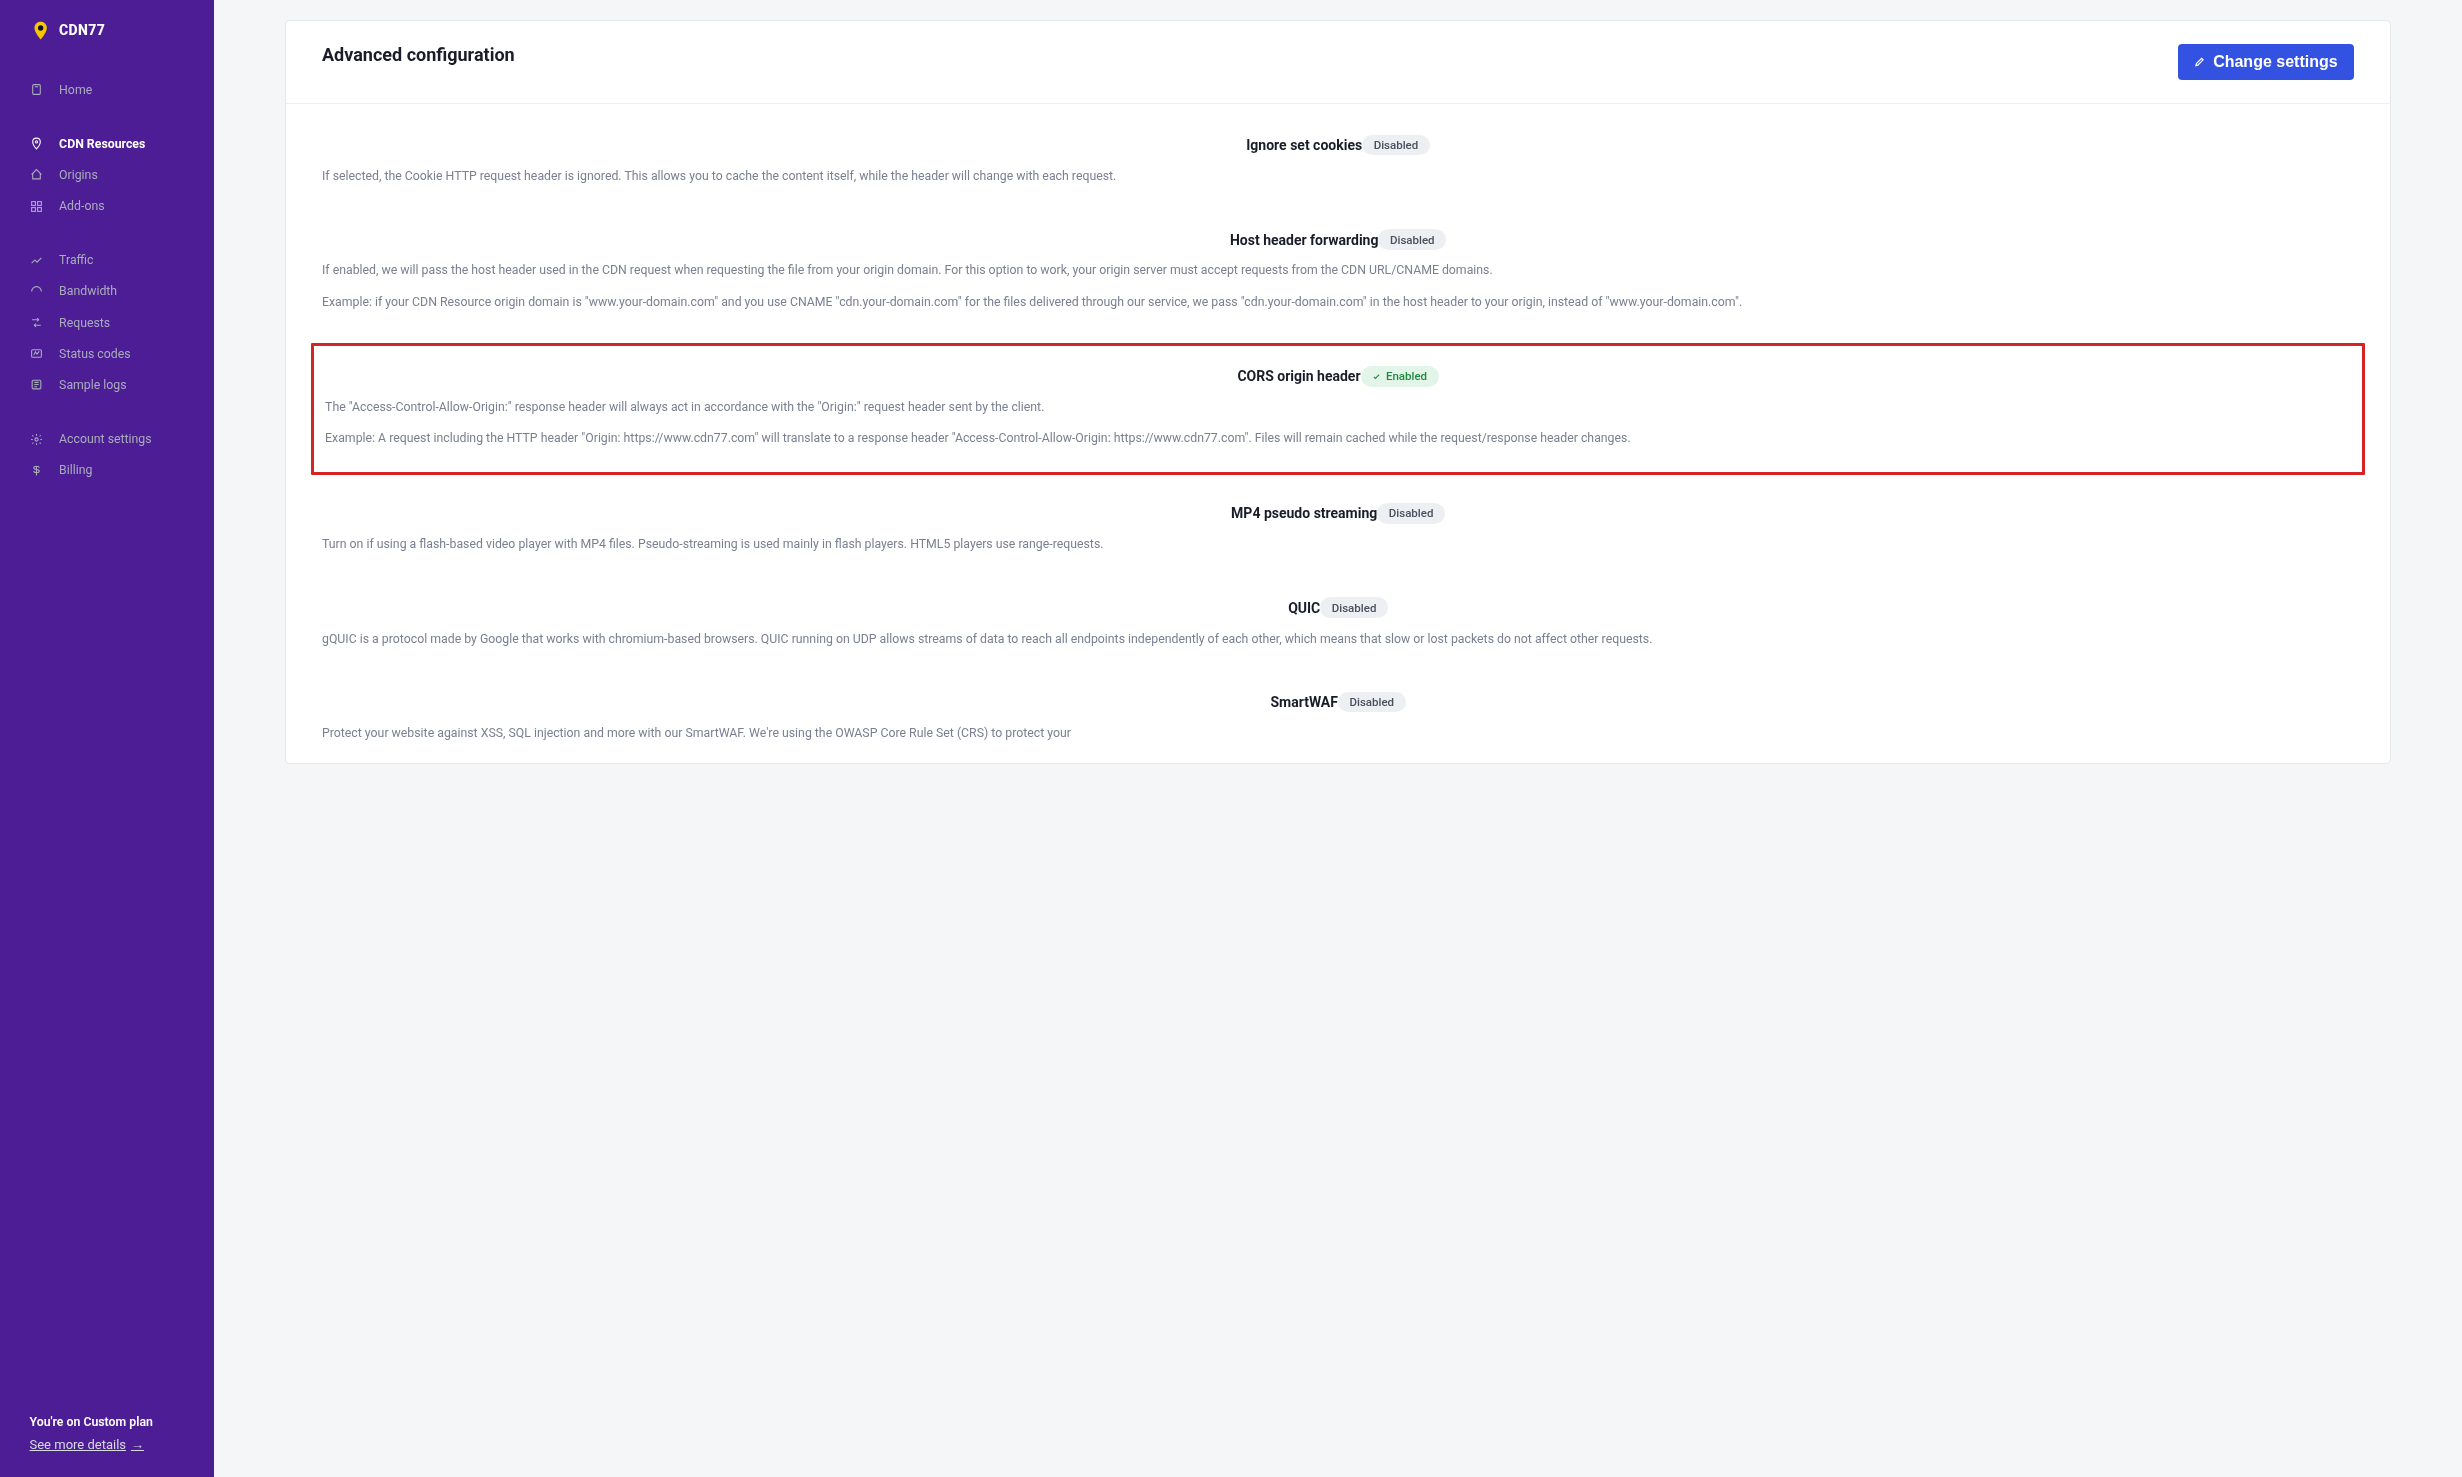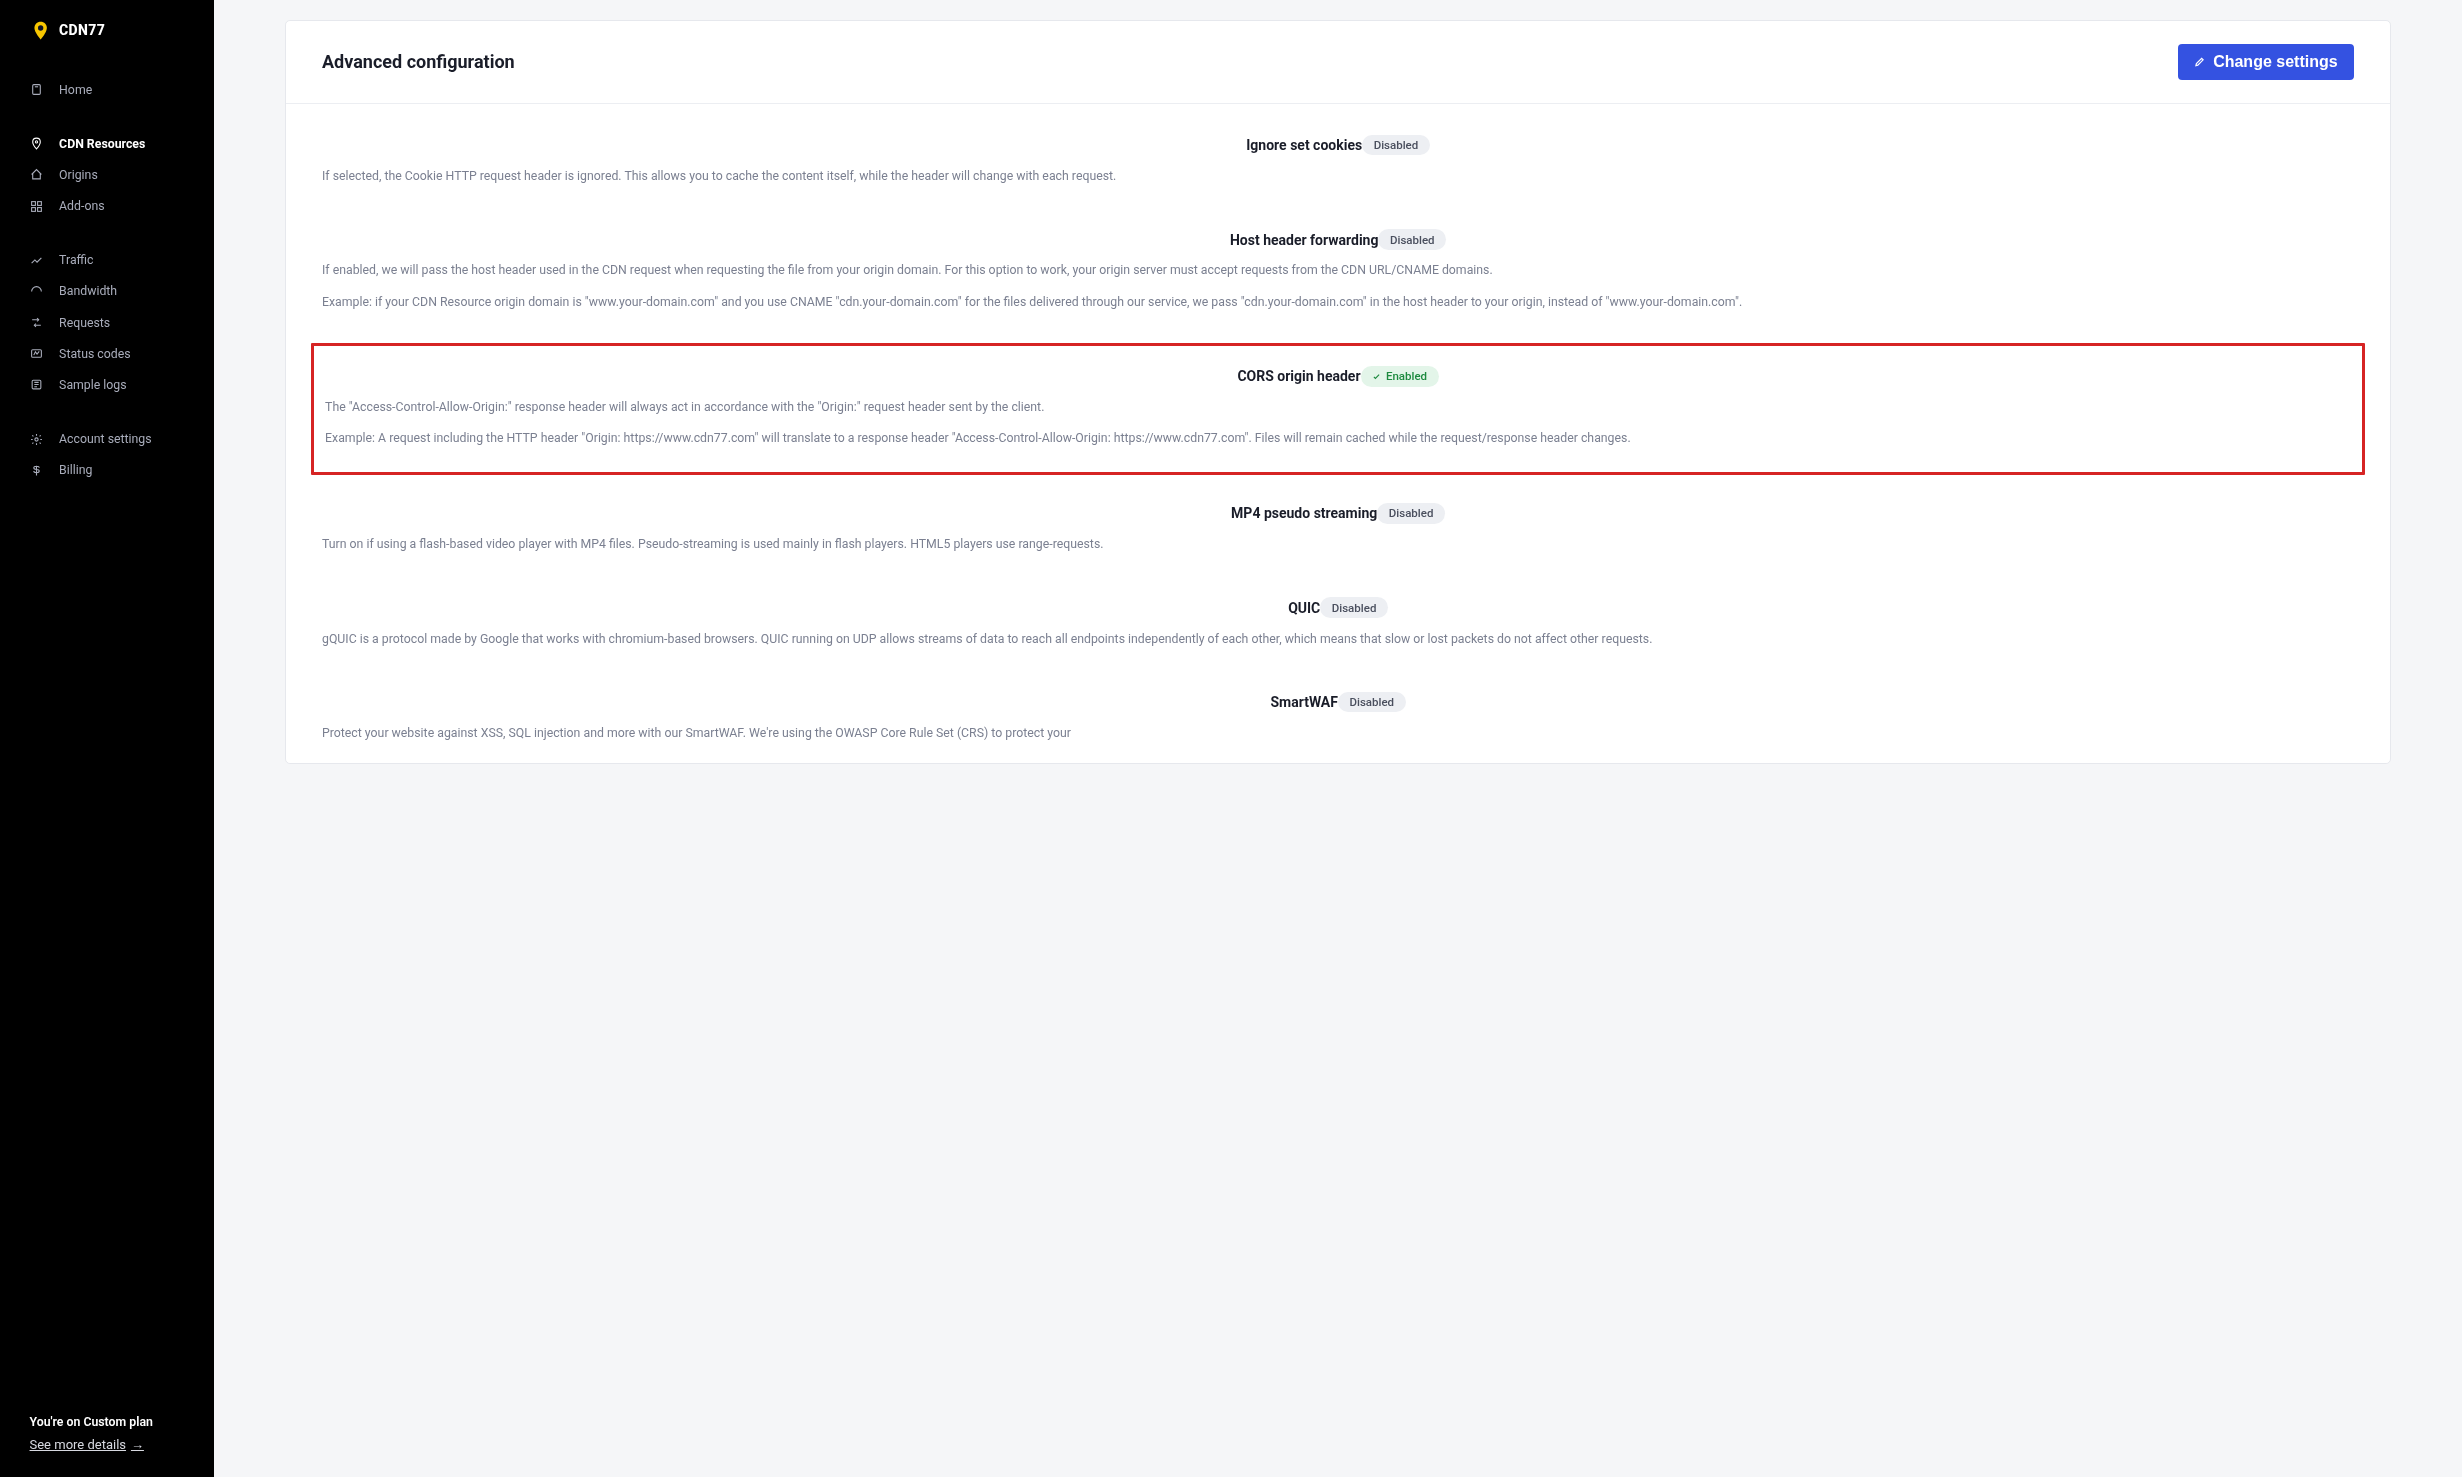"CDN77" .sidebar { background: #000000 -> #4c1d95 }
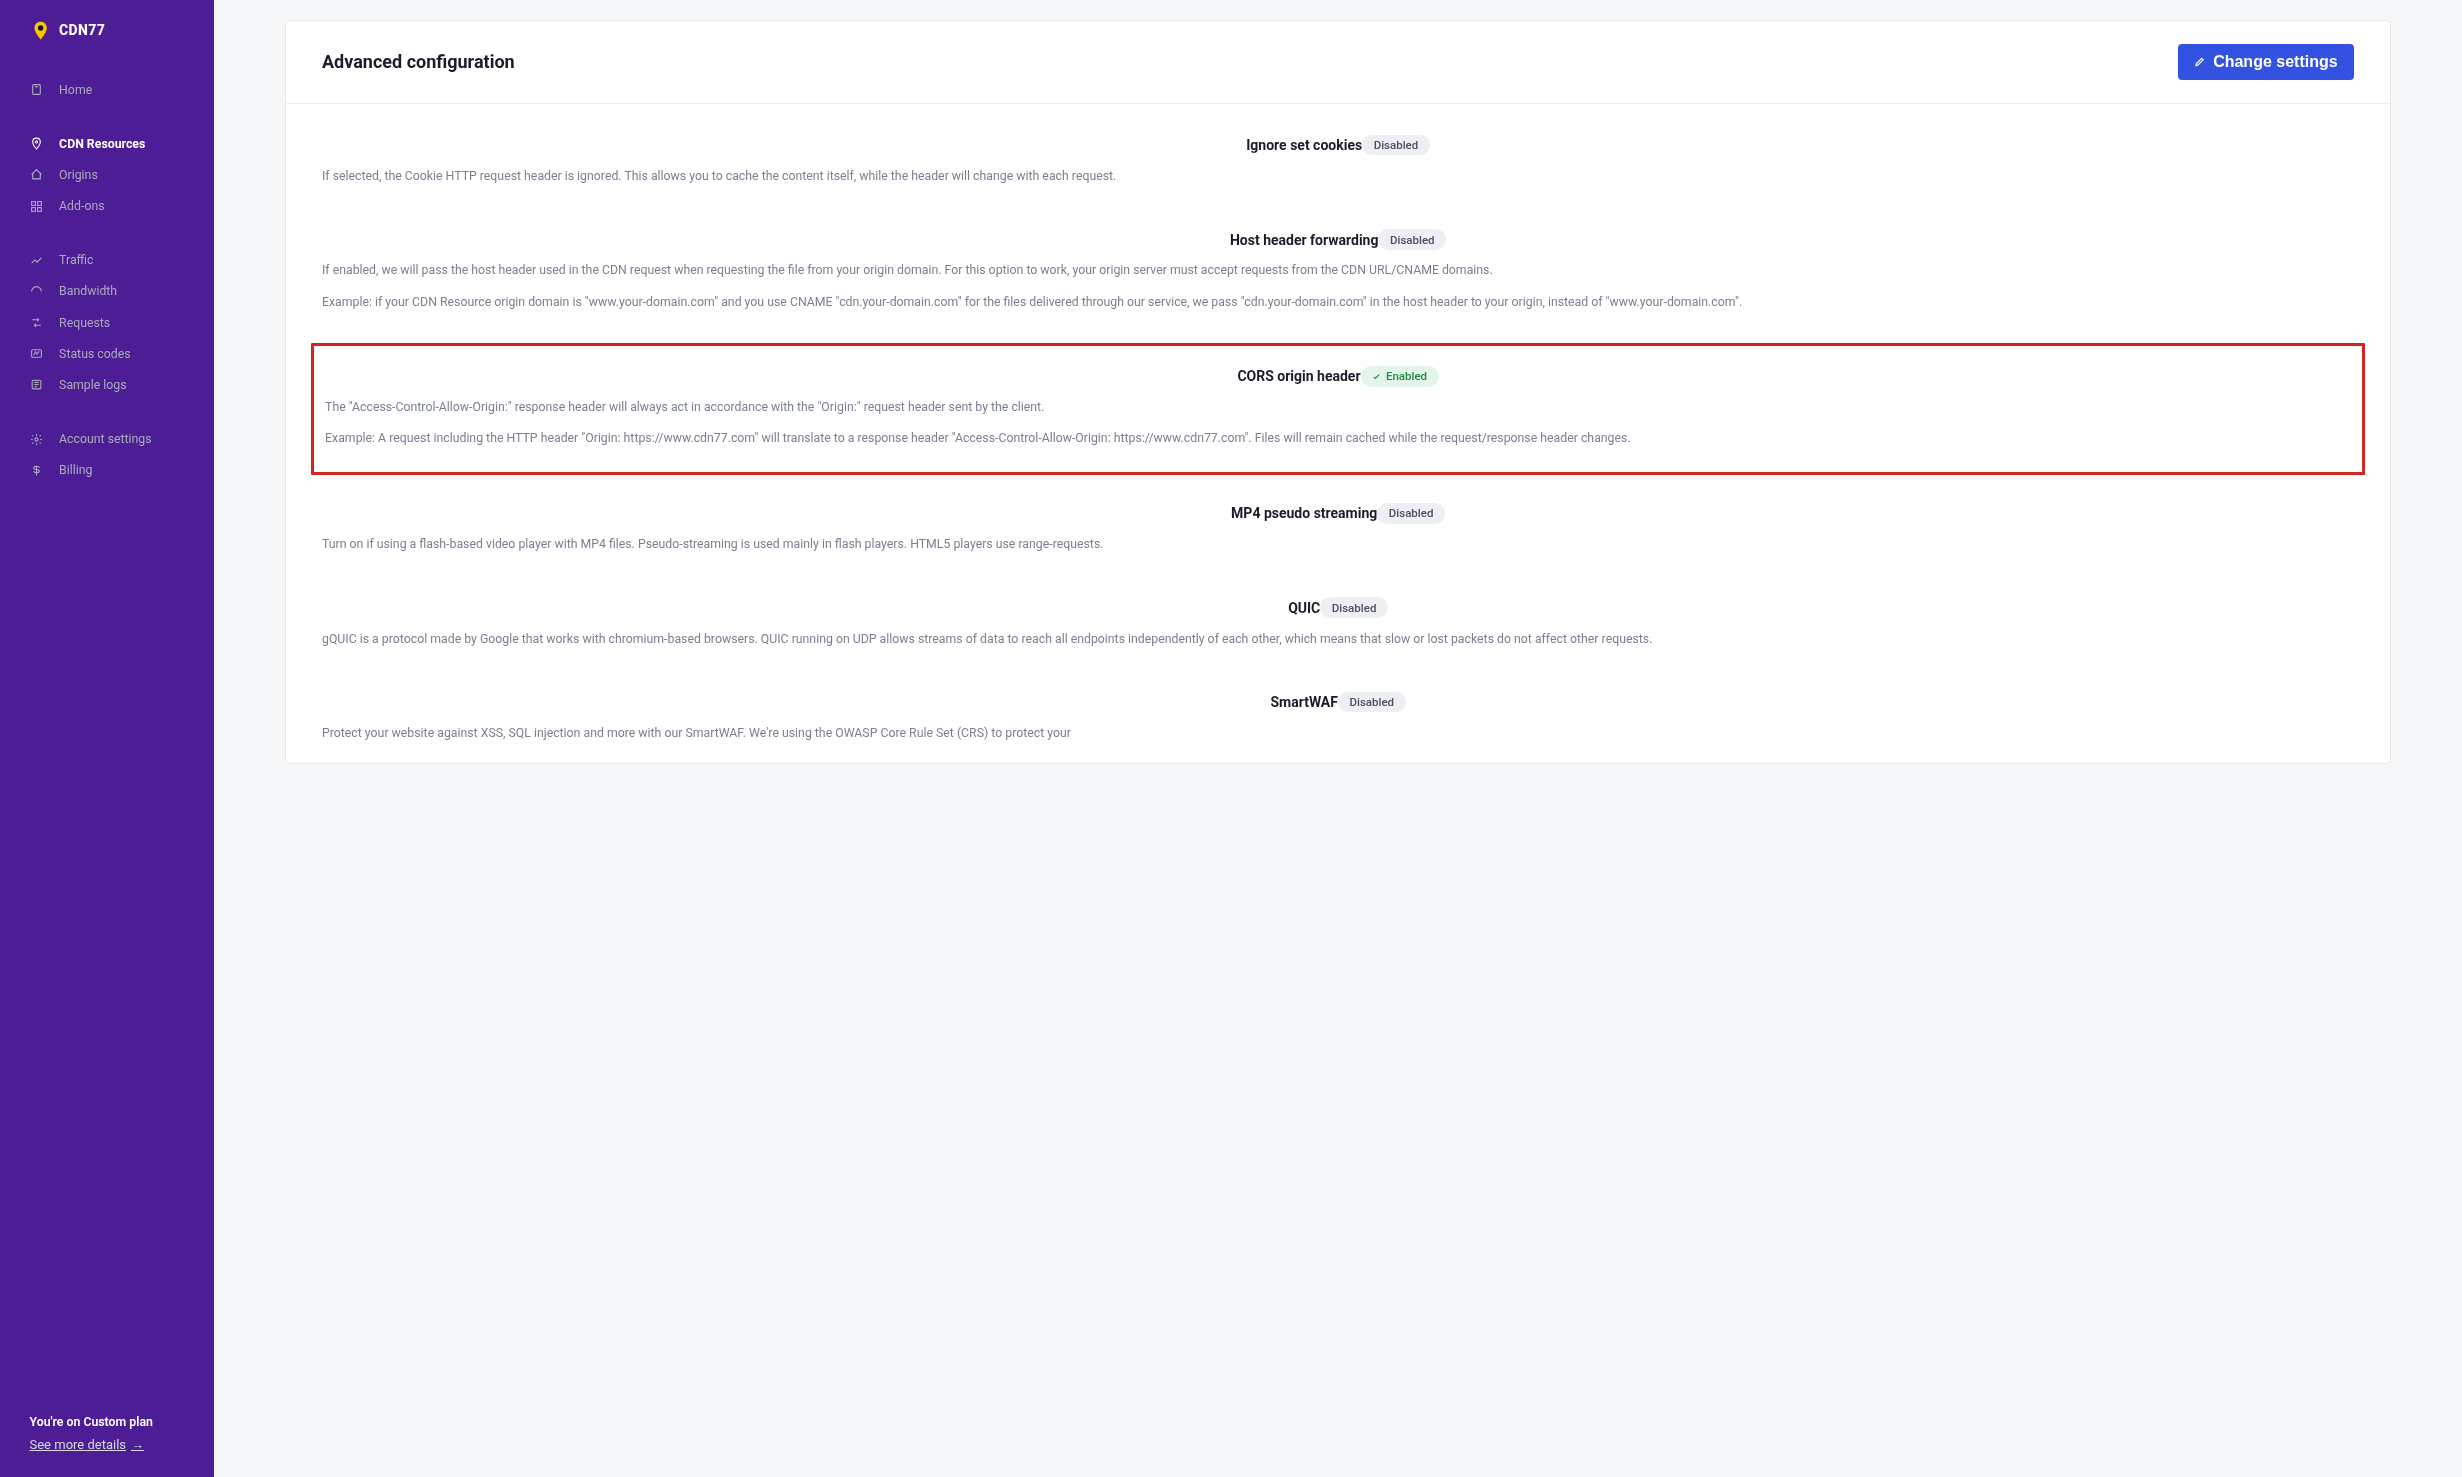"Advanced configuration" .card-head { align-items: center -> flex-start }
